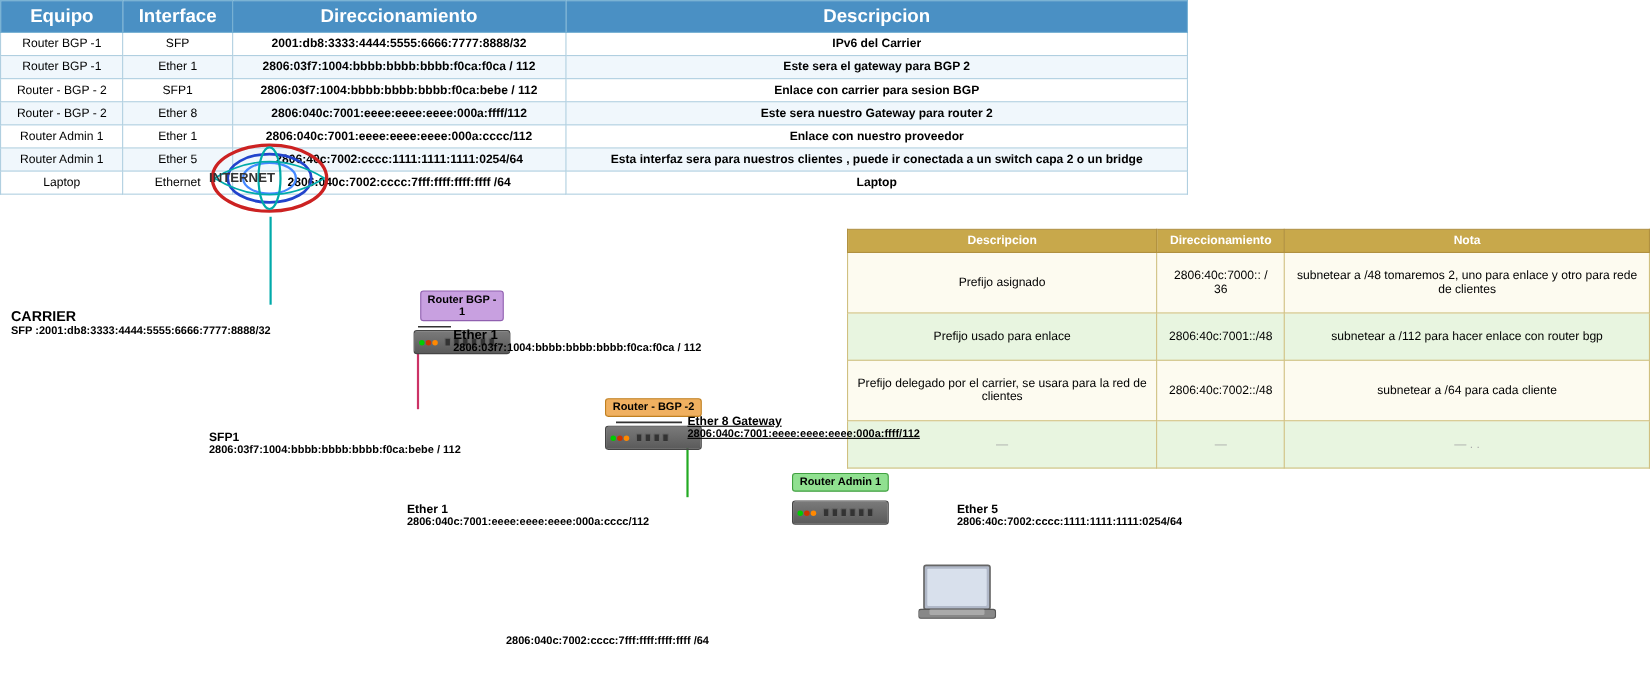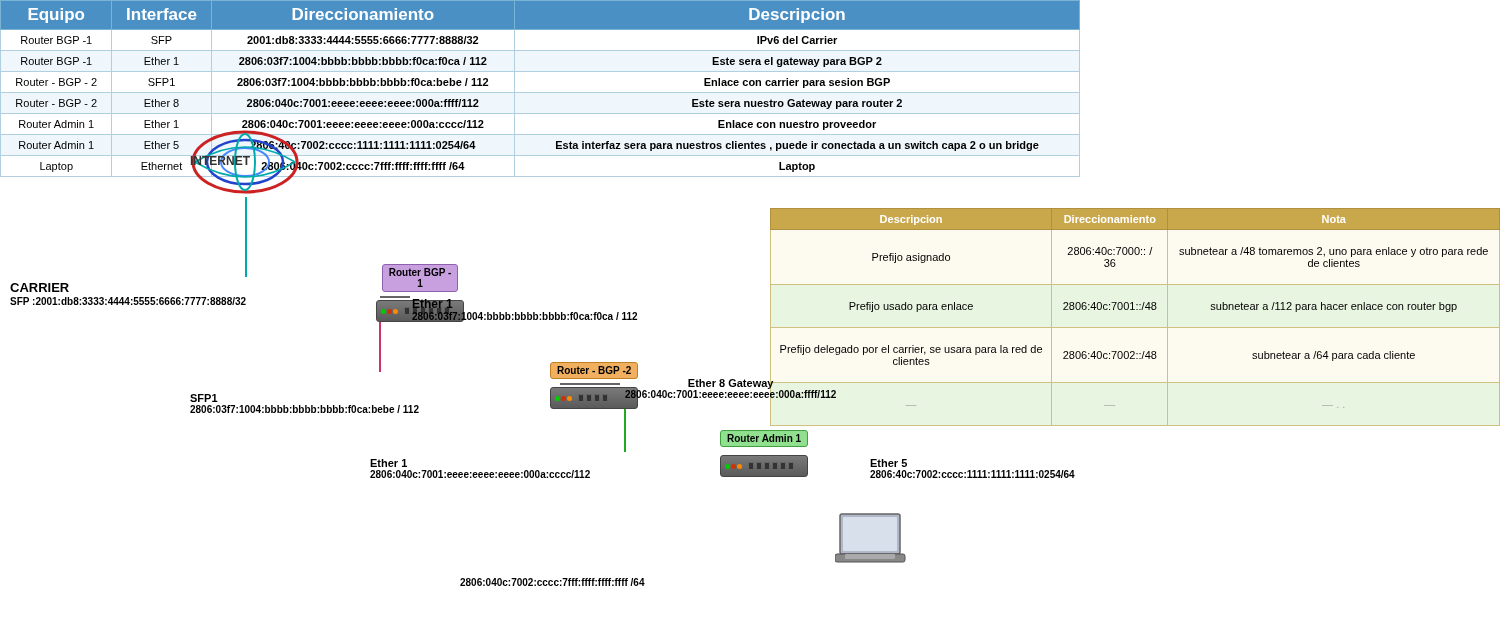"Ether 8 Gateway" div { text-align: center -> left; text-decoration: none -> underline }
